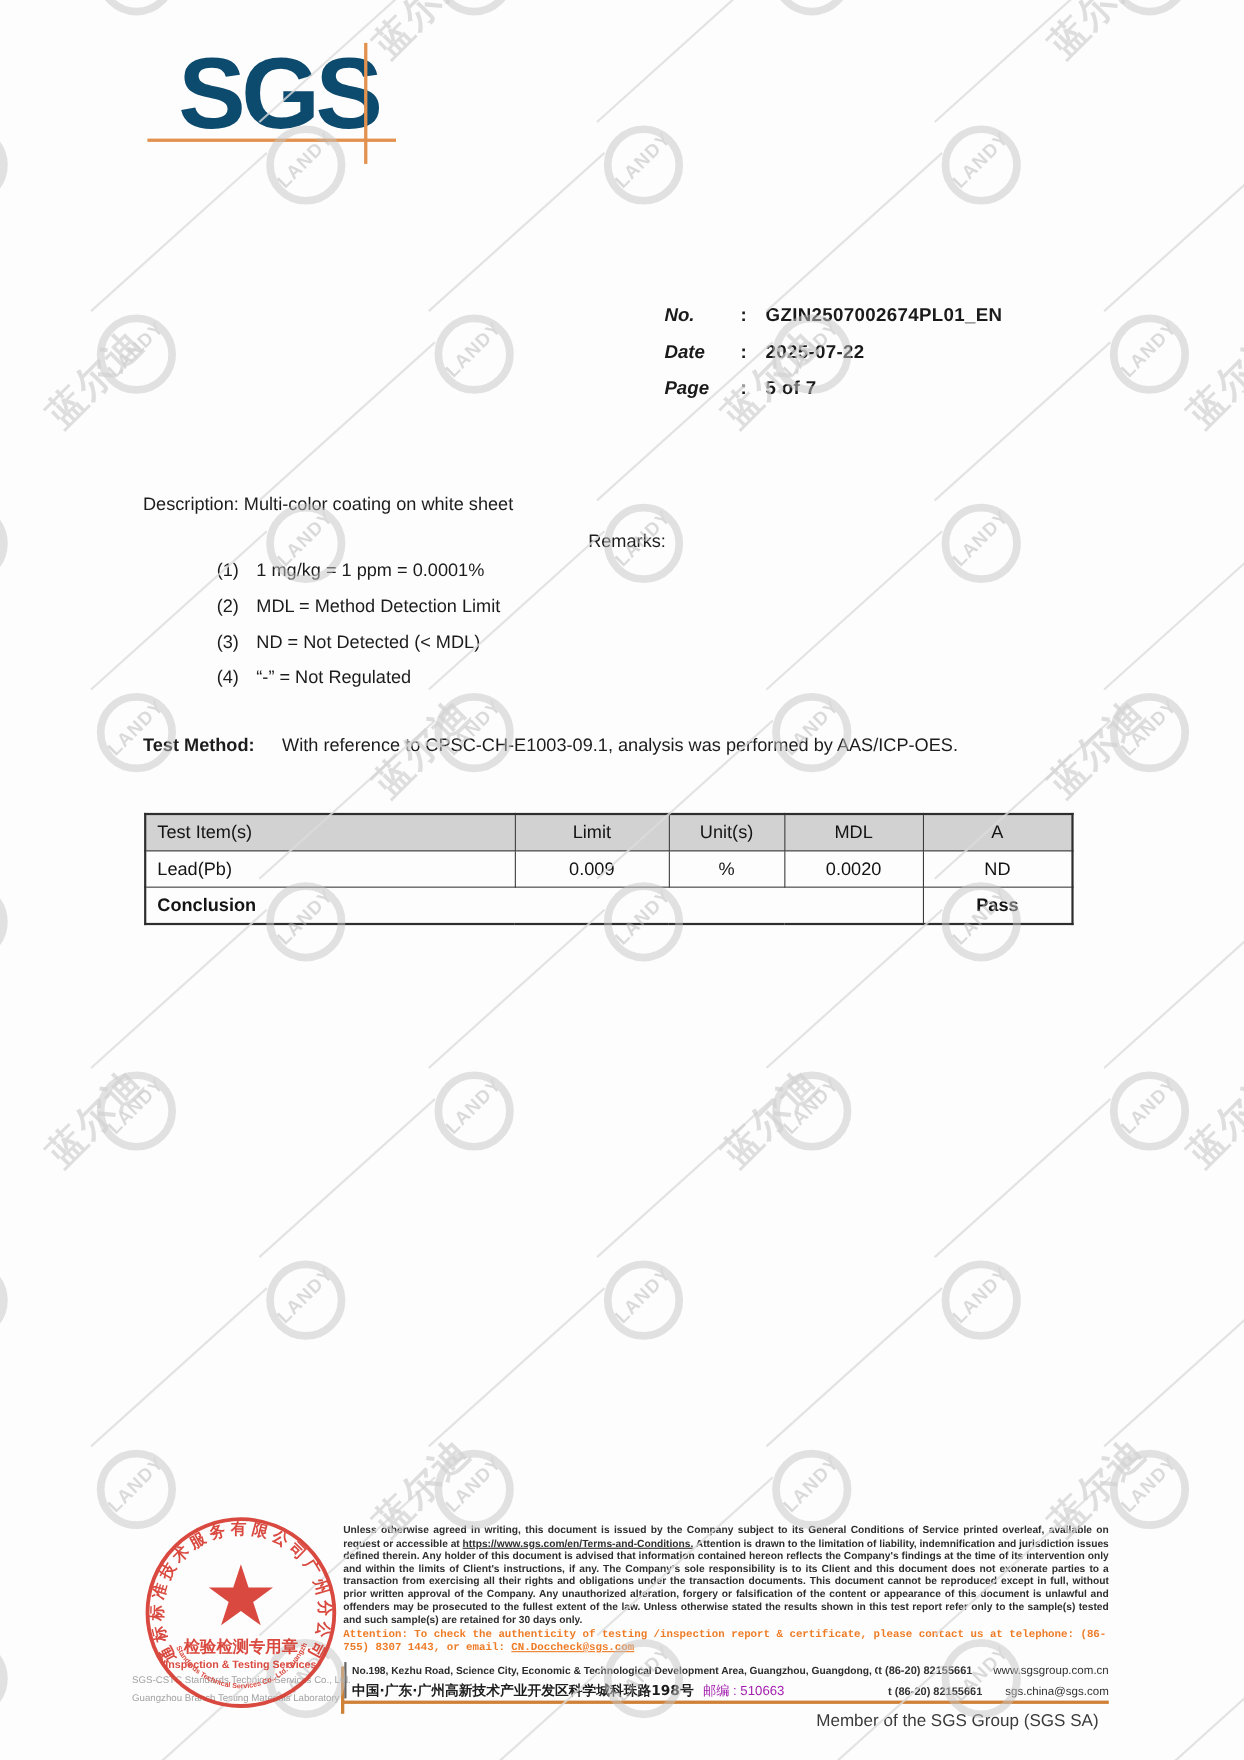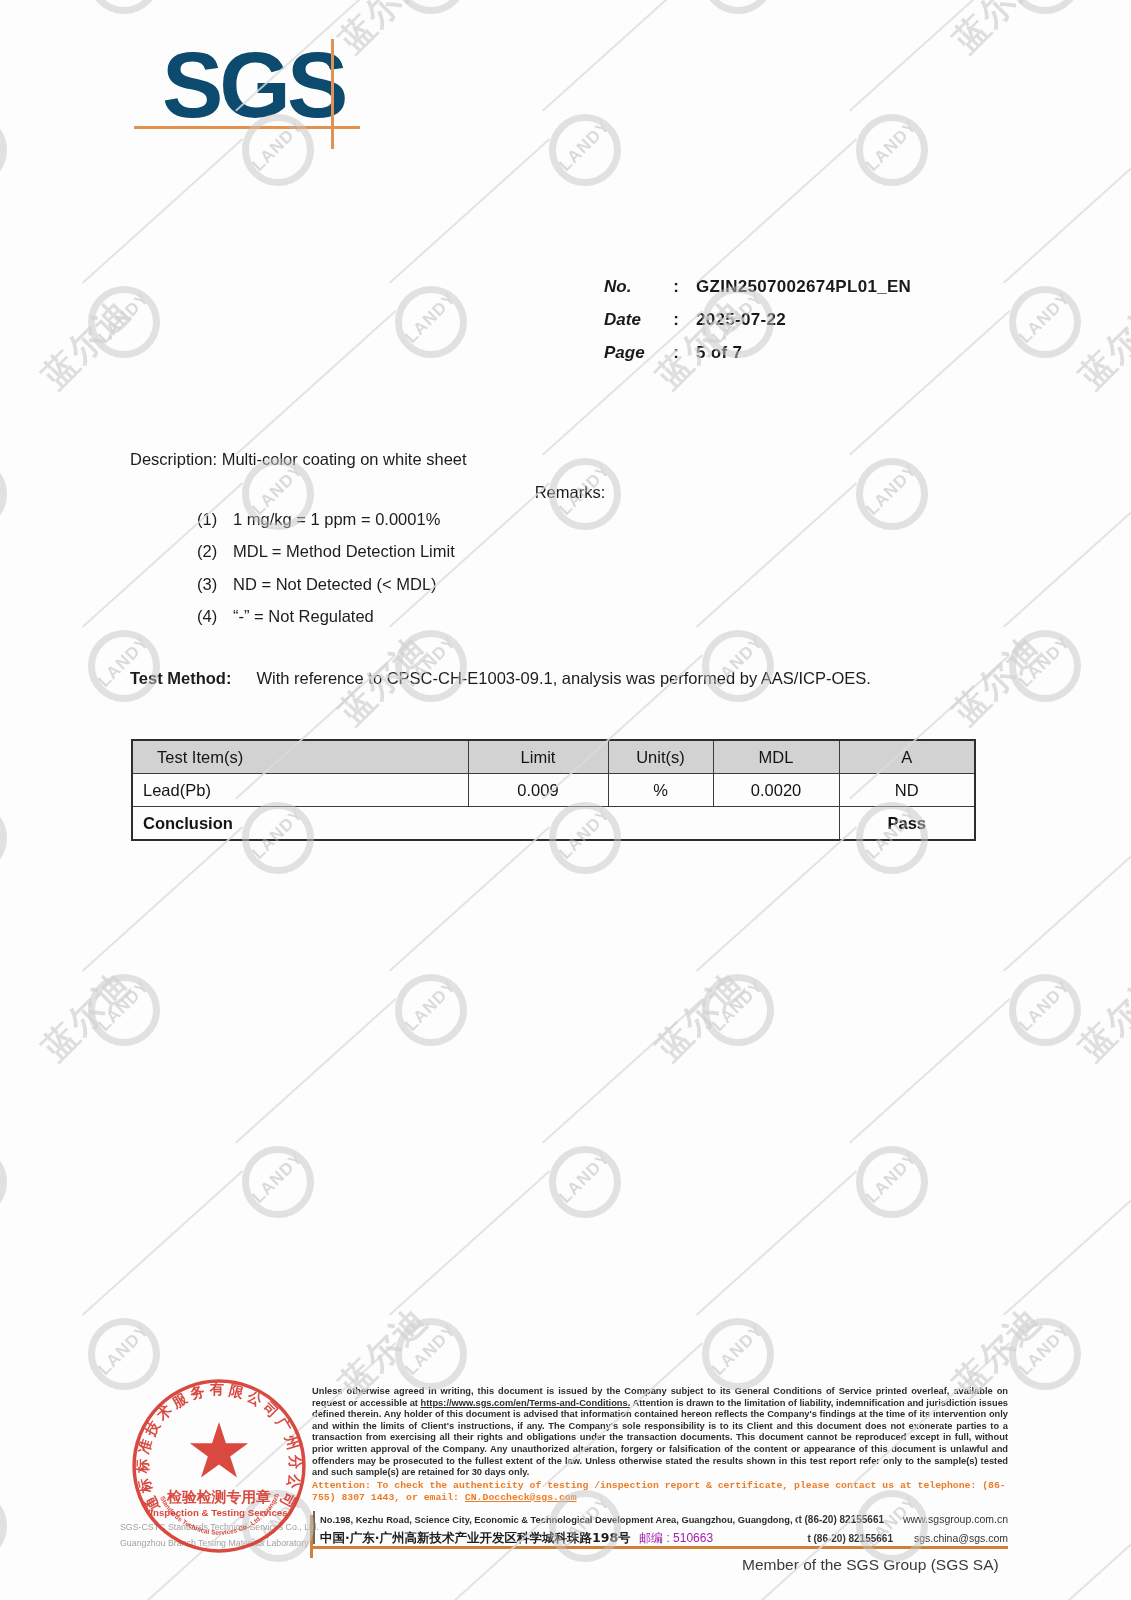"Test Item(s)" table.results th:first-child { padding-left: 24px -> 10px }
